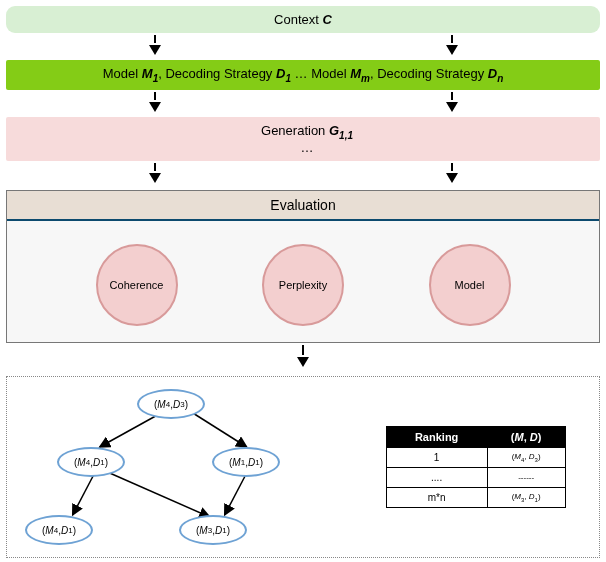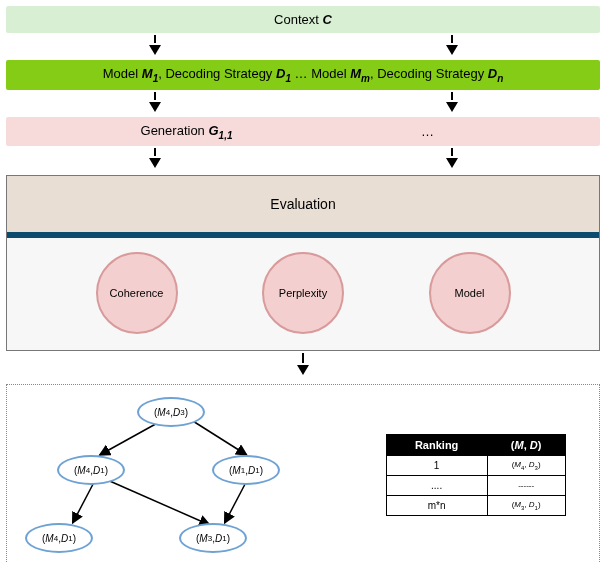"Context C" .band-green { border-radius: none -> 9px }
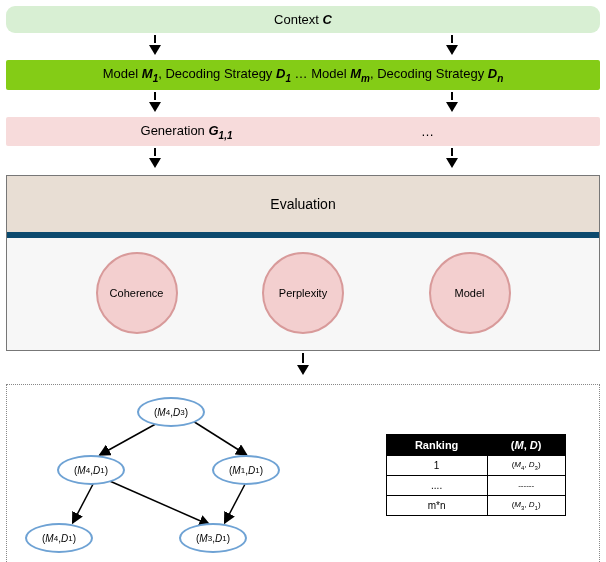"Generation G1,1" div.band { flex-direction: none -> column }
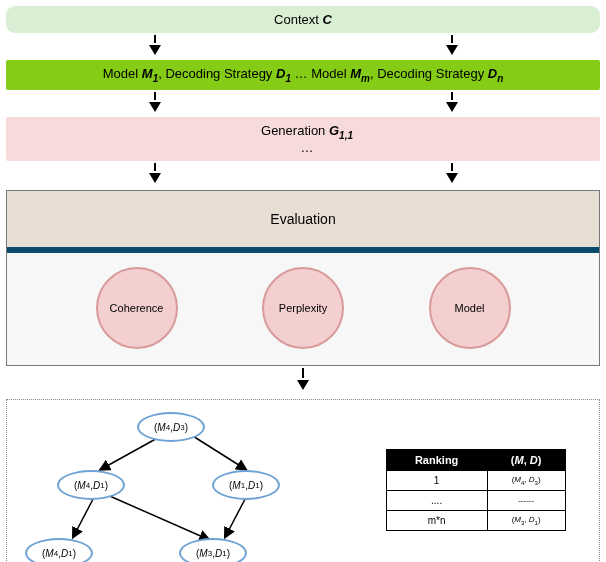"Evaluation" .eval-header { border-bottom: 6px solid #0c4a6e -> 2px solid #0c4a6e; padding: 20px 0 -> 6px 0 }
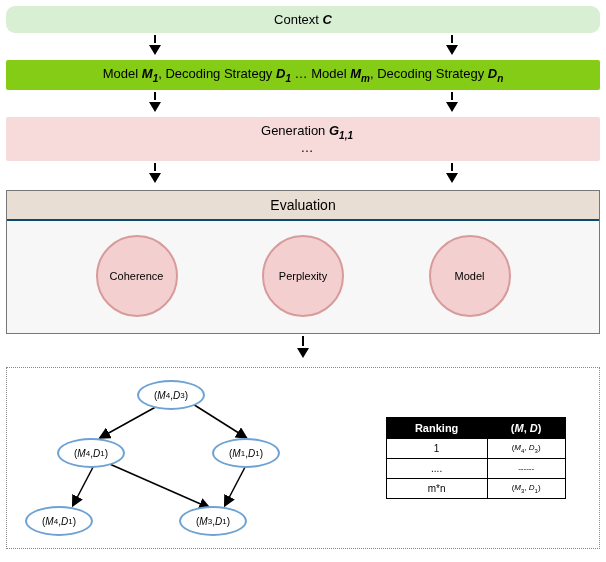"Coherence" .eval-body { margin-top: none -> 9px }
